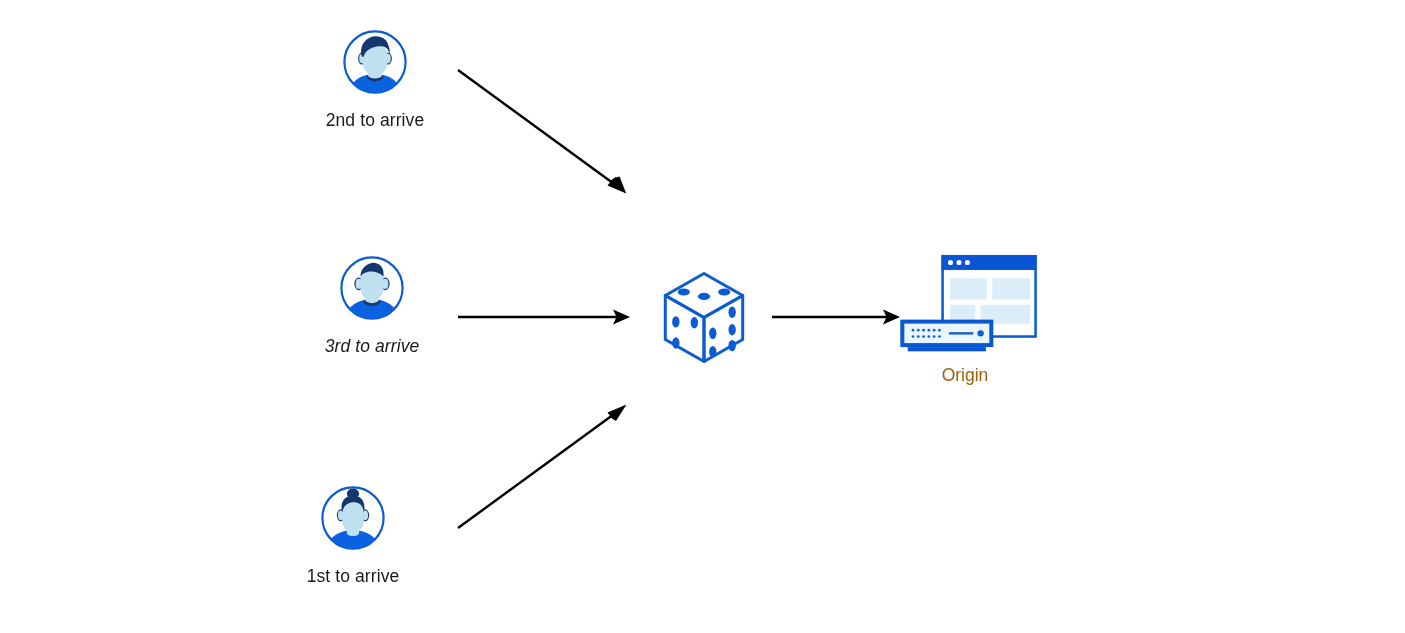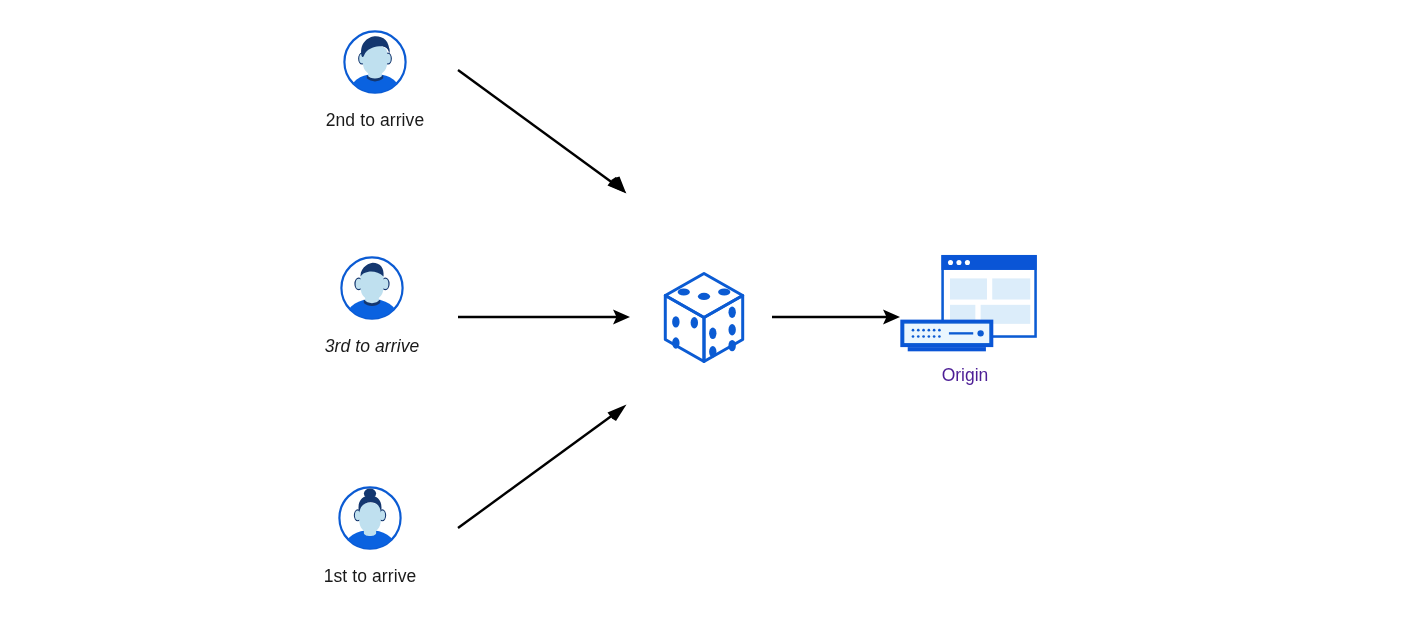"Origin" .origin-label { color: #4c1d95 -> #a16207 }
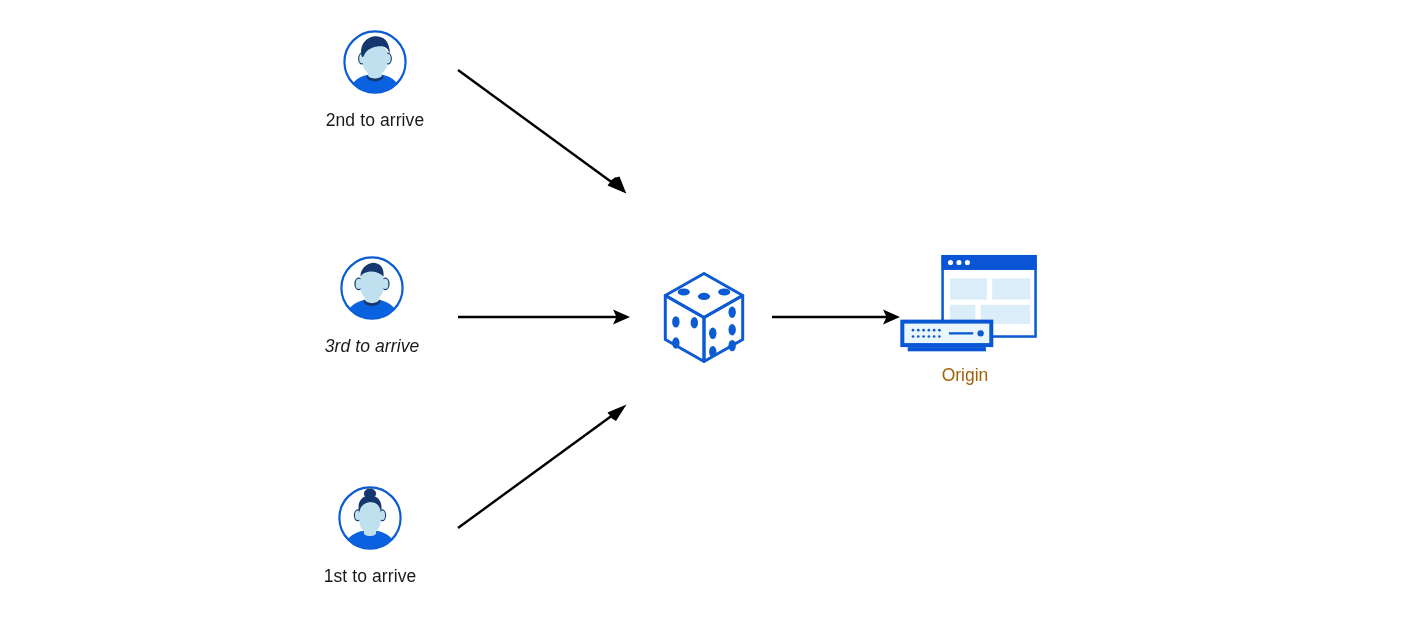"1st to arrive" div.node { left: 295px -> 278px }
